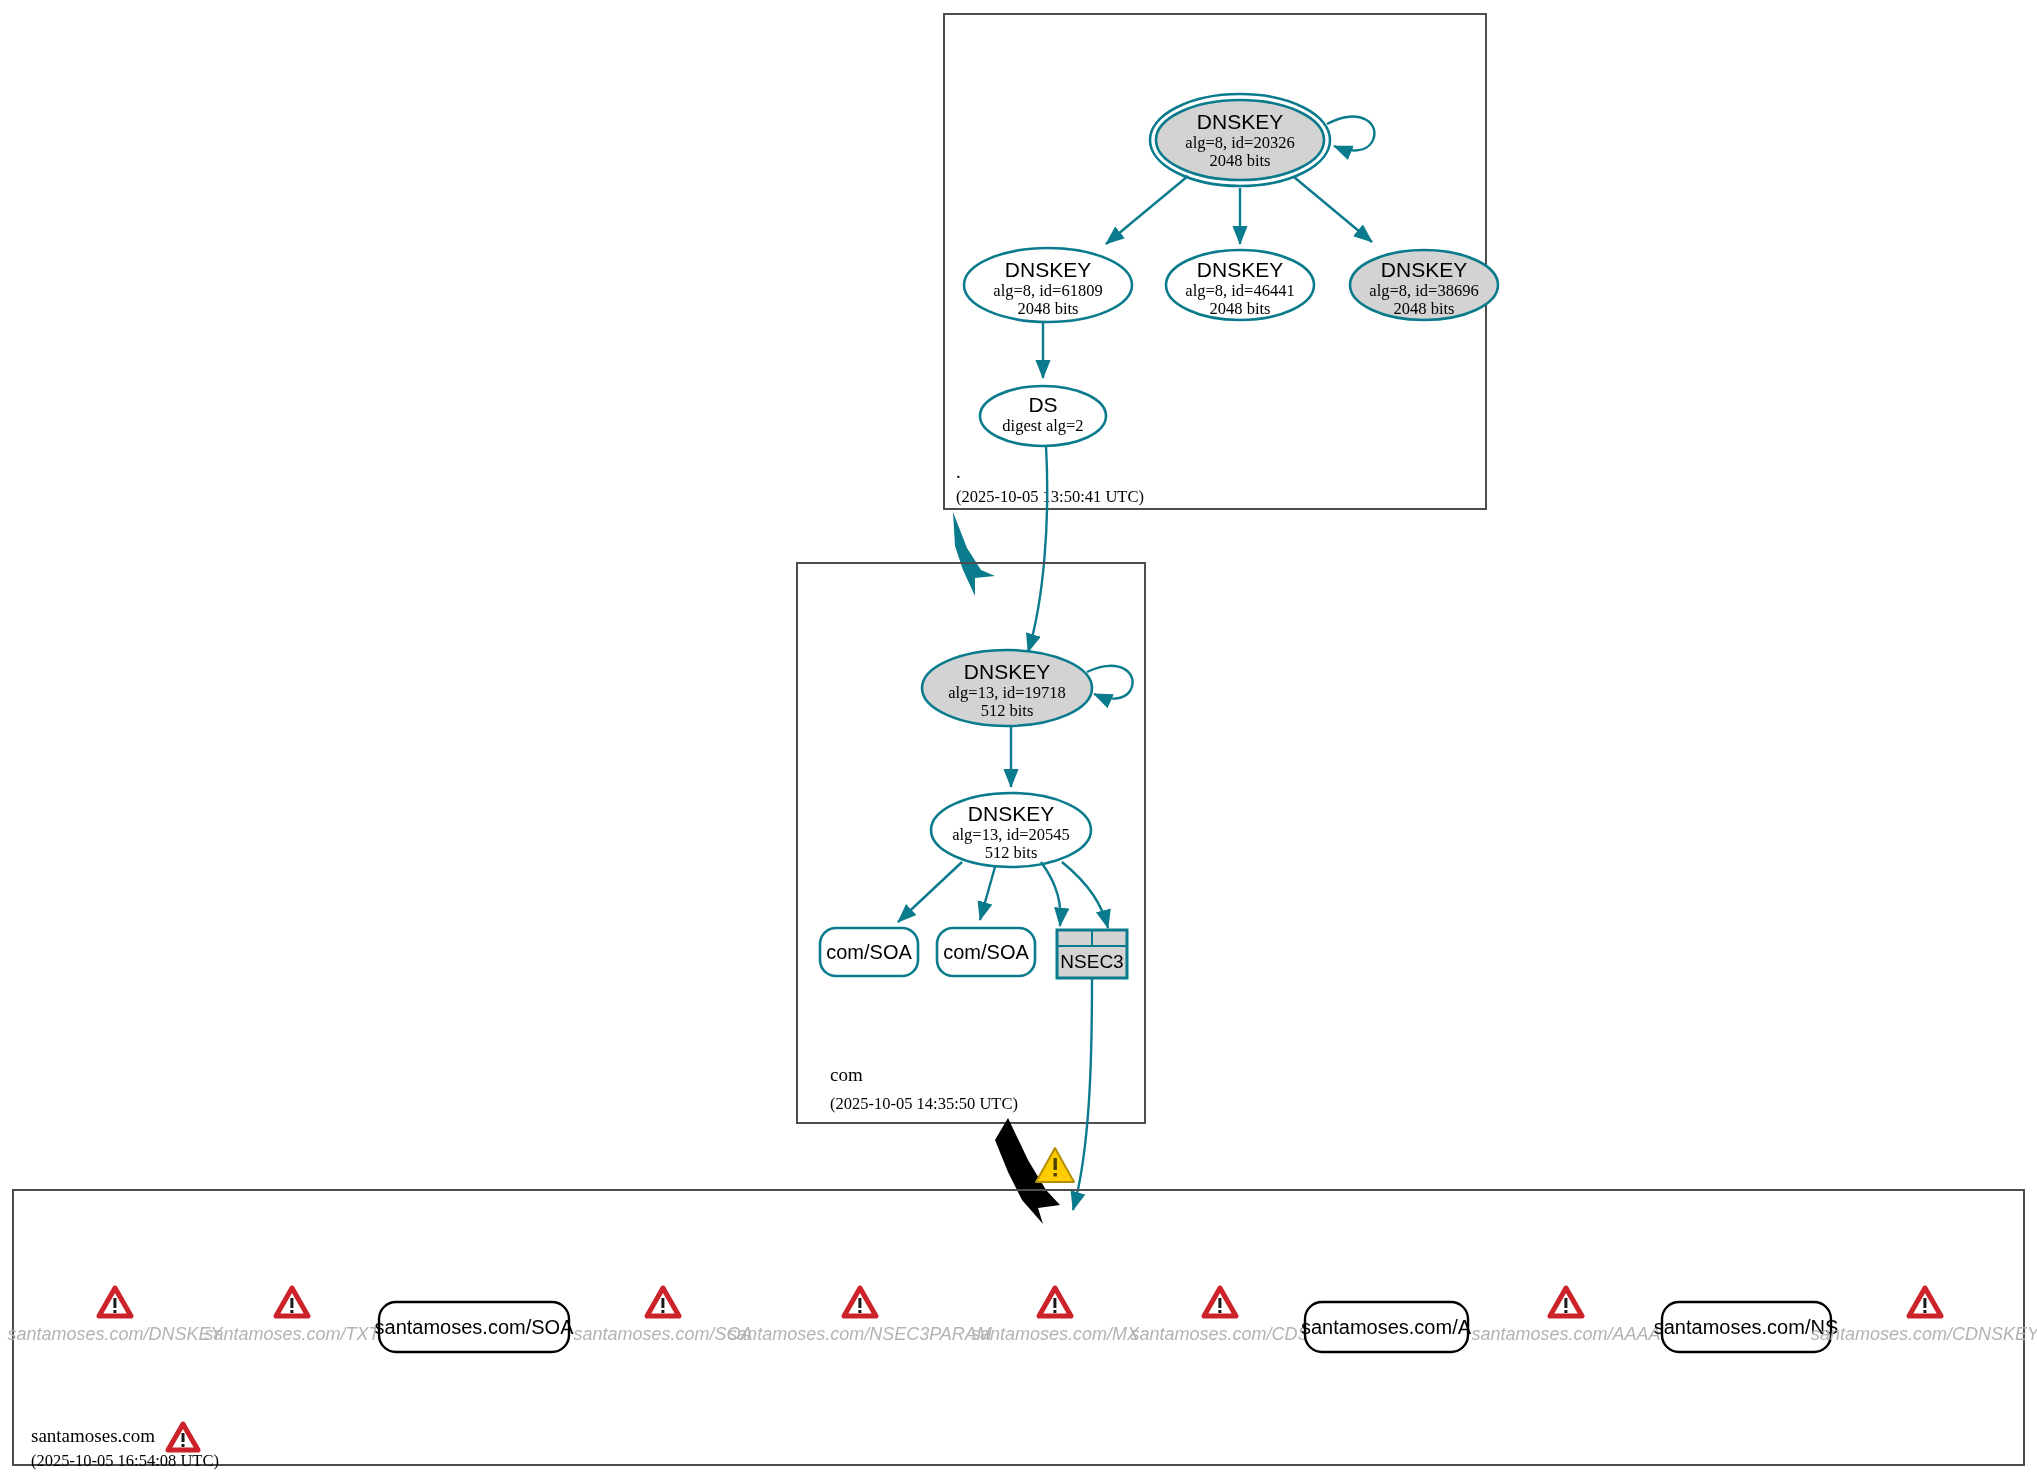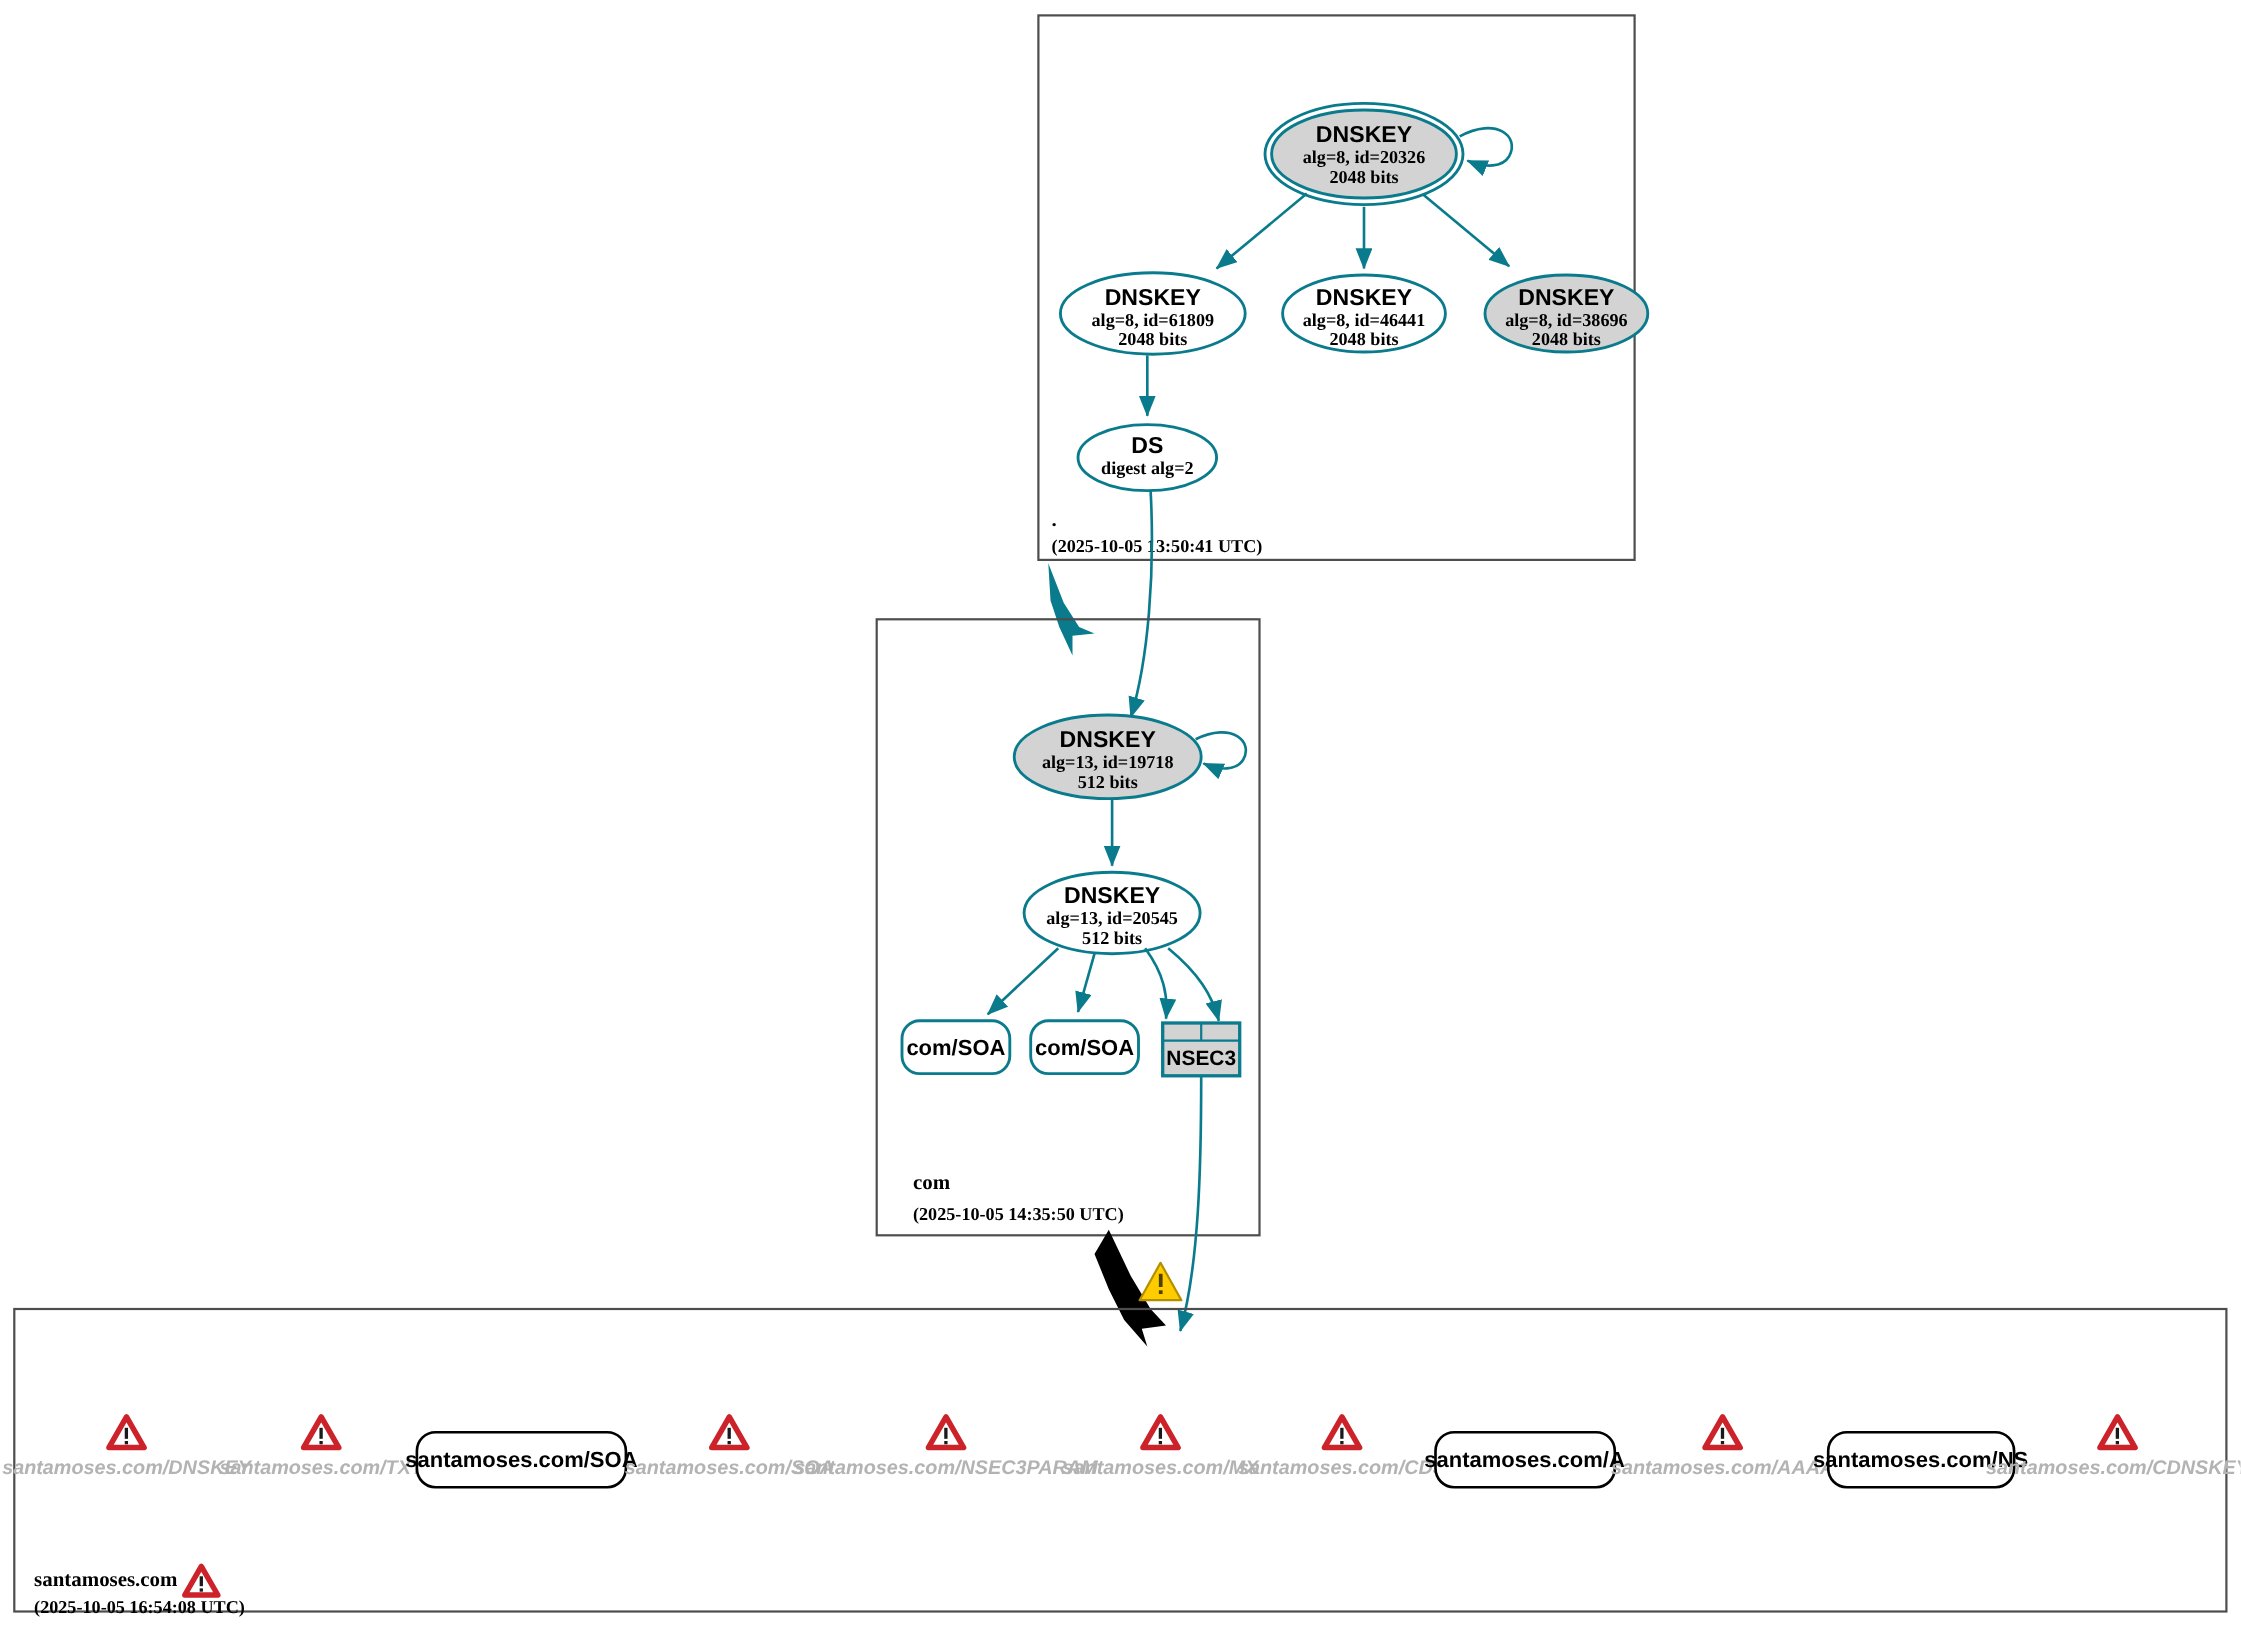"DNSKEY" #canvas { font-weight: bold -> none }
